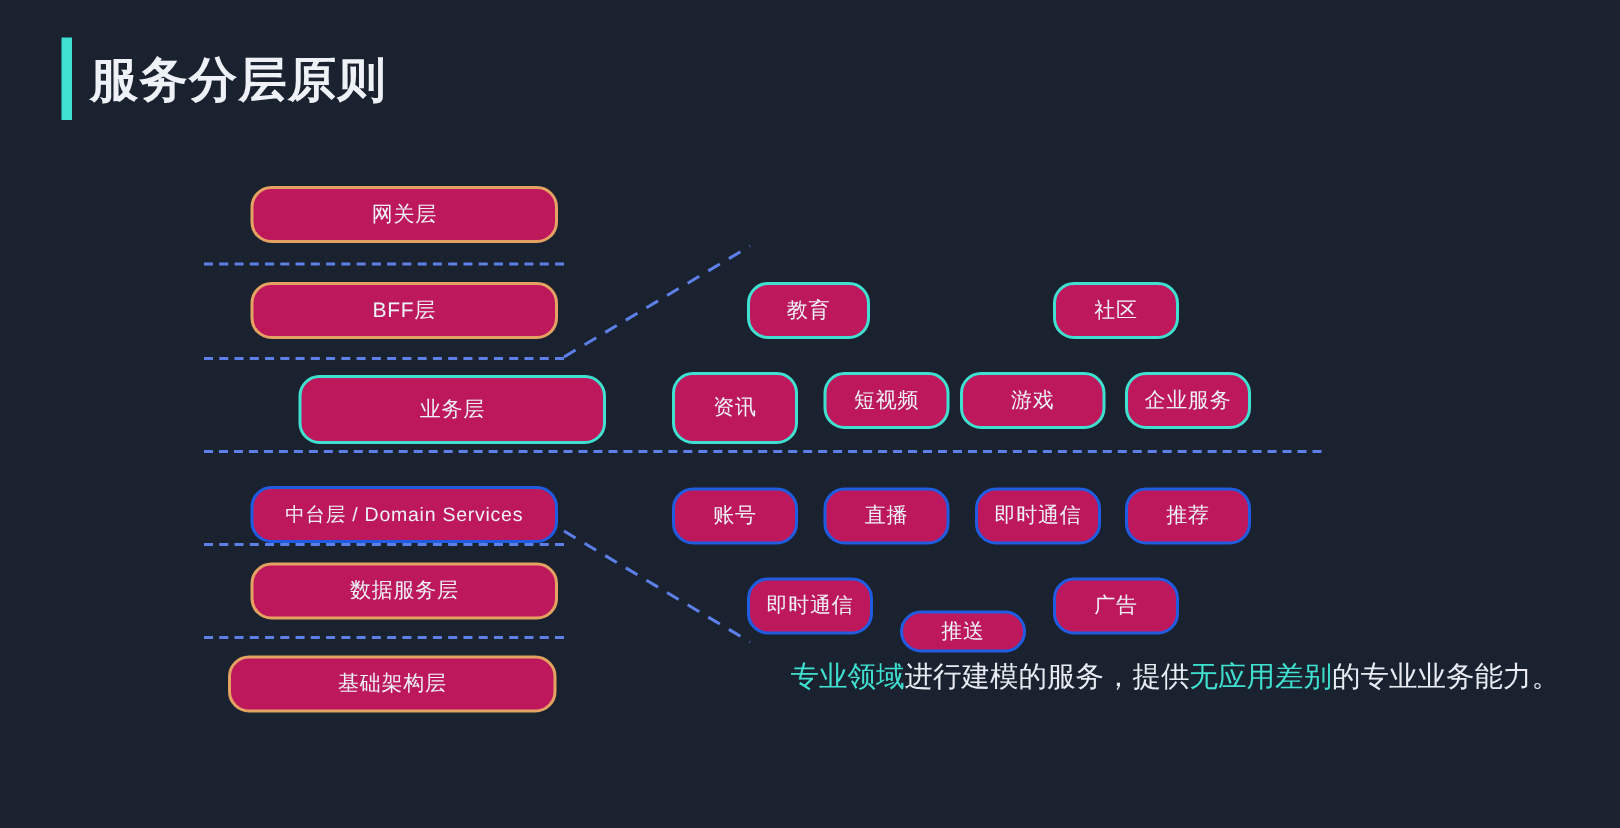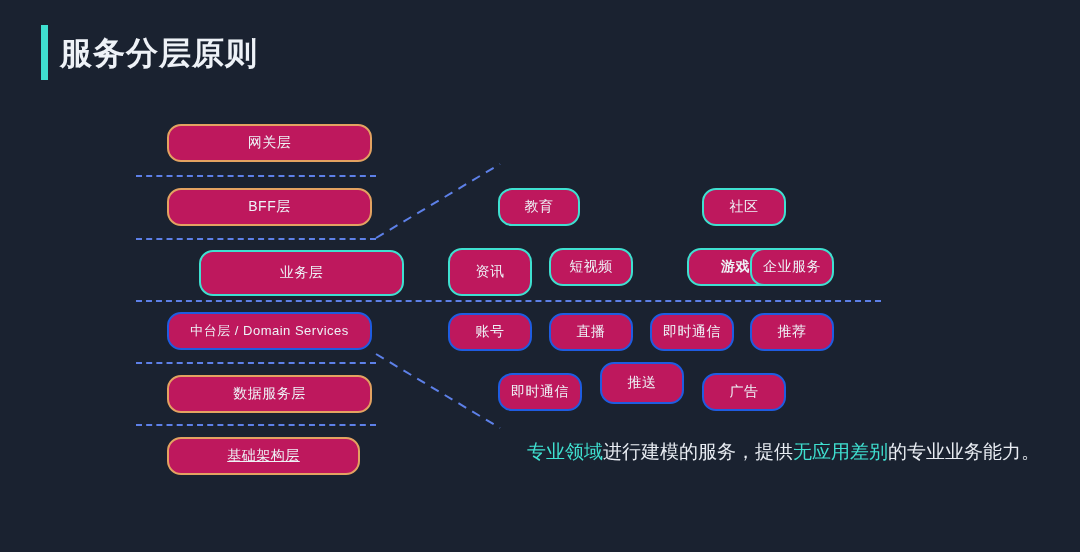"游戏" div.node { font-weight: bold -> none; left: 687px -> 640px }
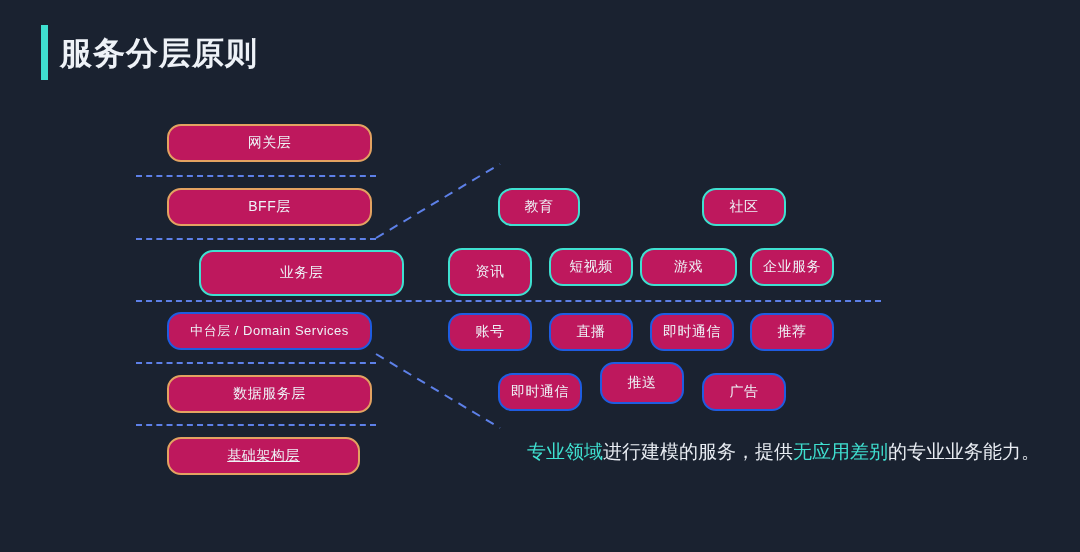"中台层 / Domain Services" .b-blue { margin-top: none -> 12px }
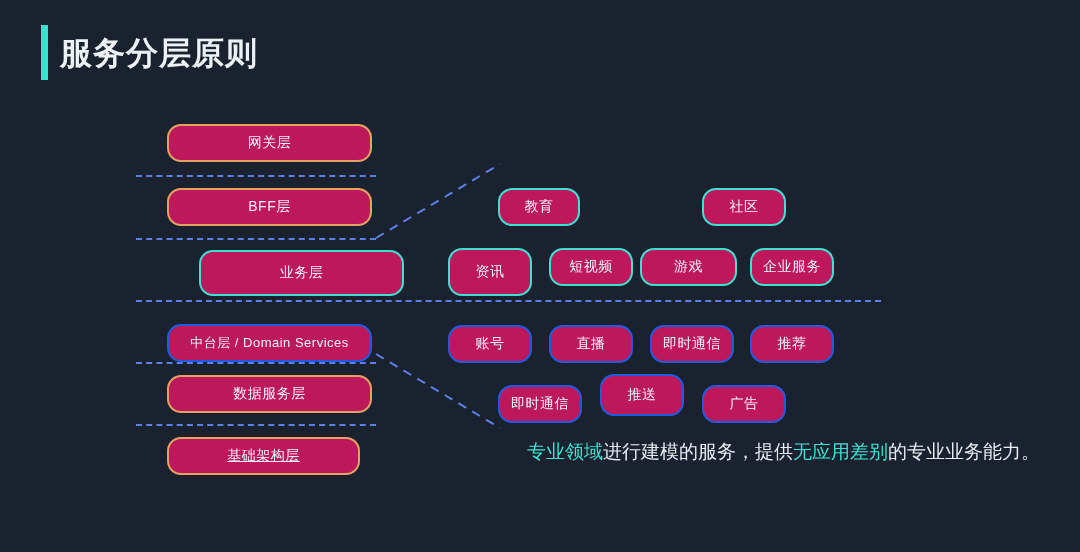"推送" div.node { height: 42px -> 28px; top: 362px -> 395px }
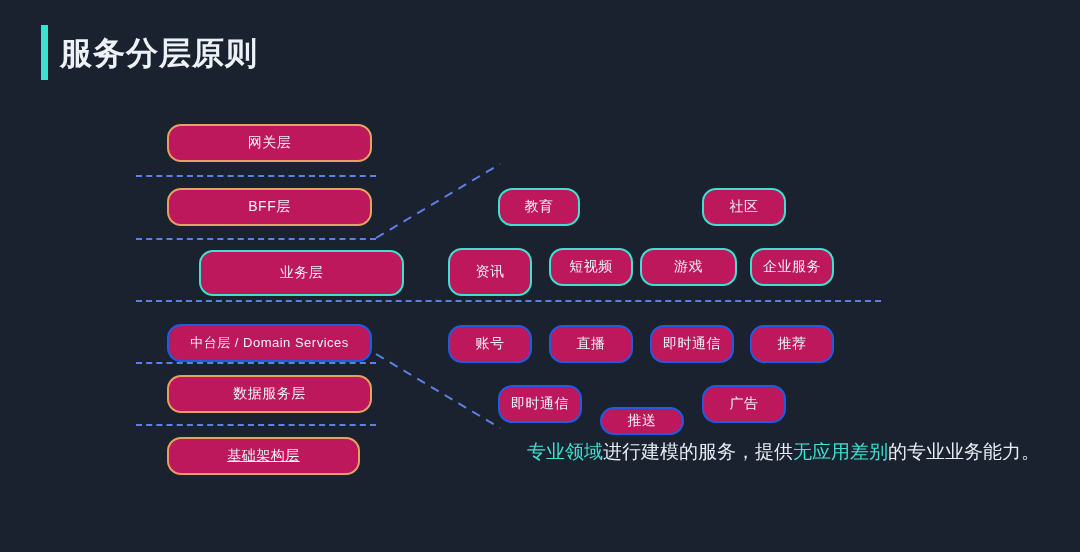"基础架构层" div.node { left: 167px -> 152px; text-decoration: underline -> none; width: 193px -> 219px }
